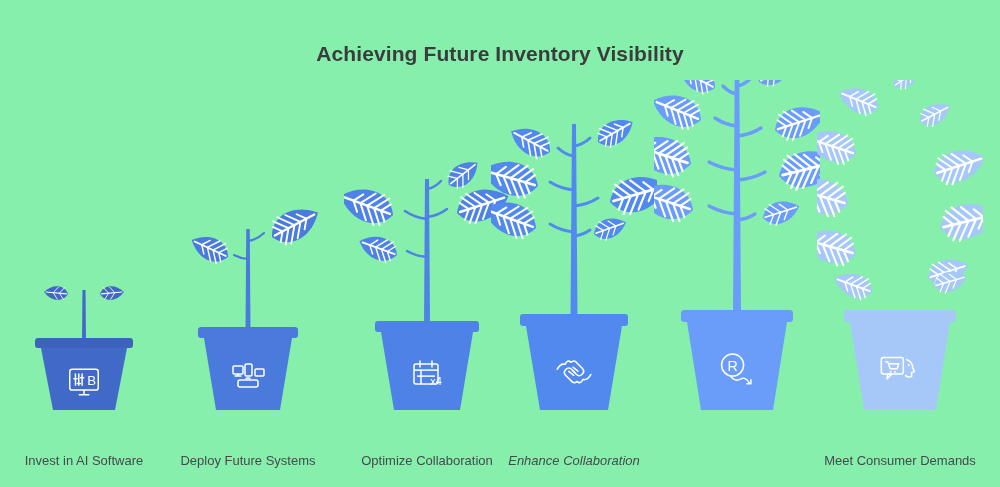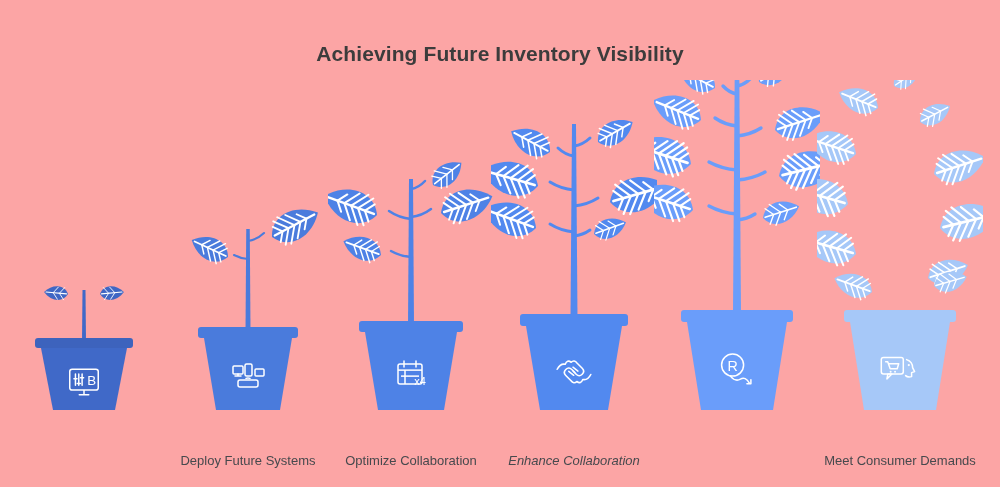"Achieving Future Inventory Visibility" #infographic { background: #fca5a5 -> #86efac }
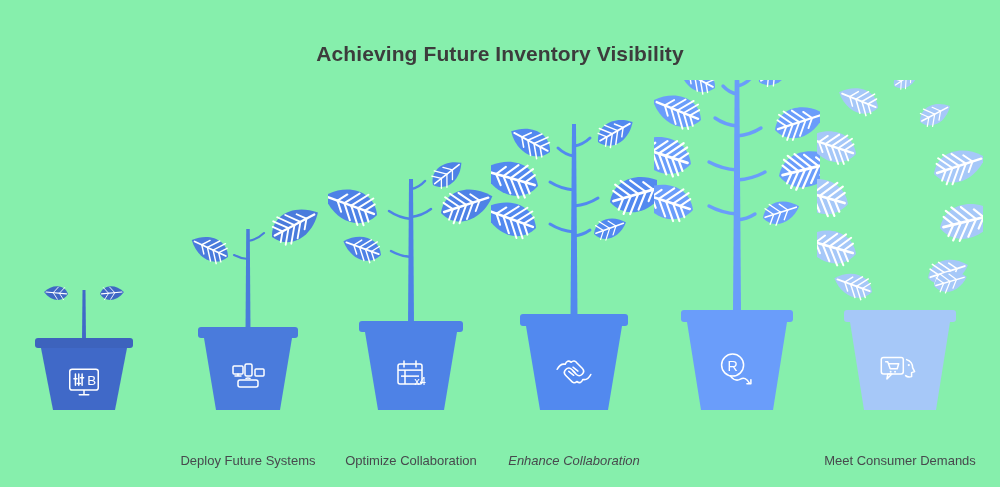"x4" div.stage { left: 328px -> 344px }
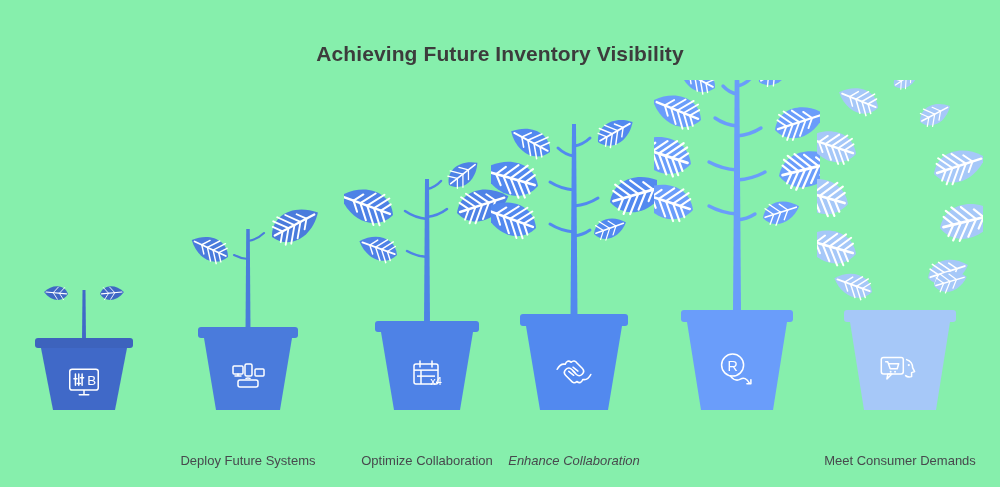"Invest in AI Software" div.stage-label { html: none -> <div>Invest in AI Software</div> }
